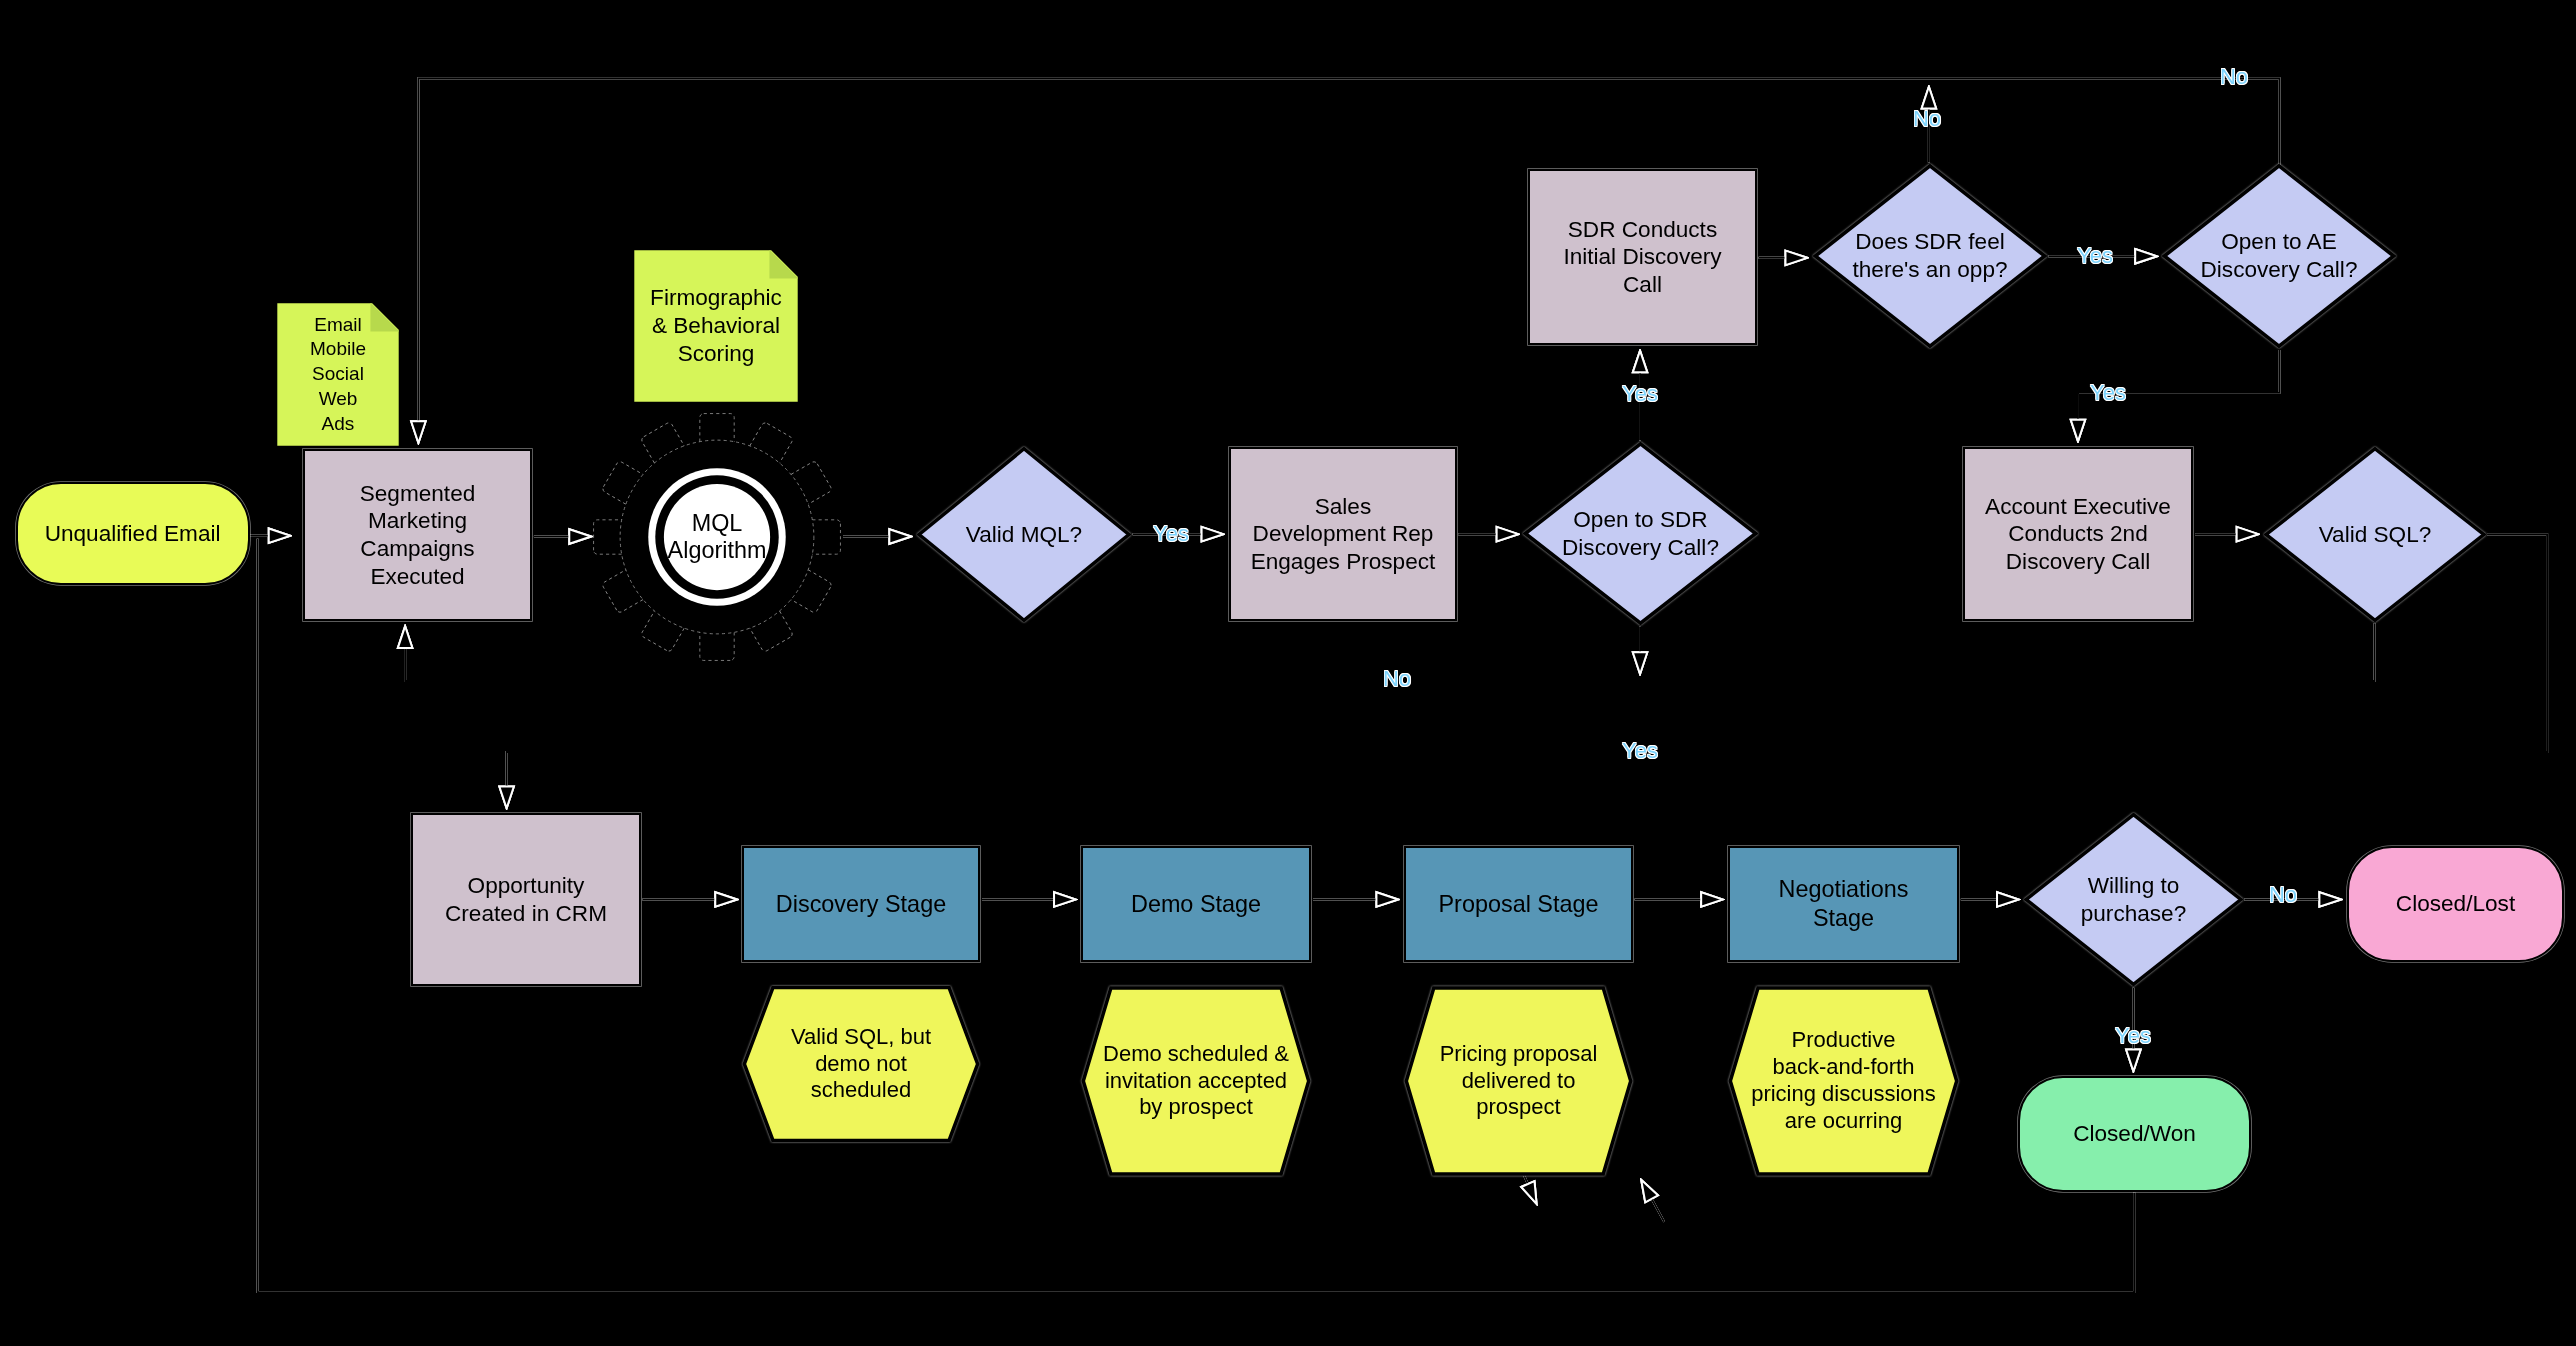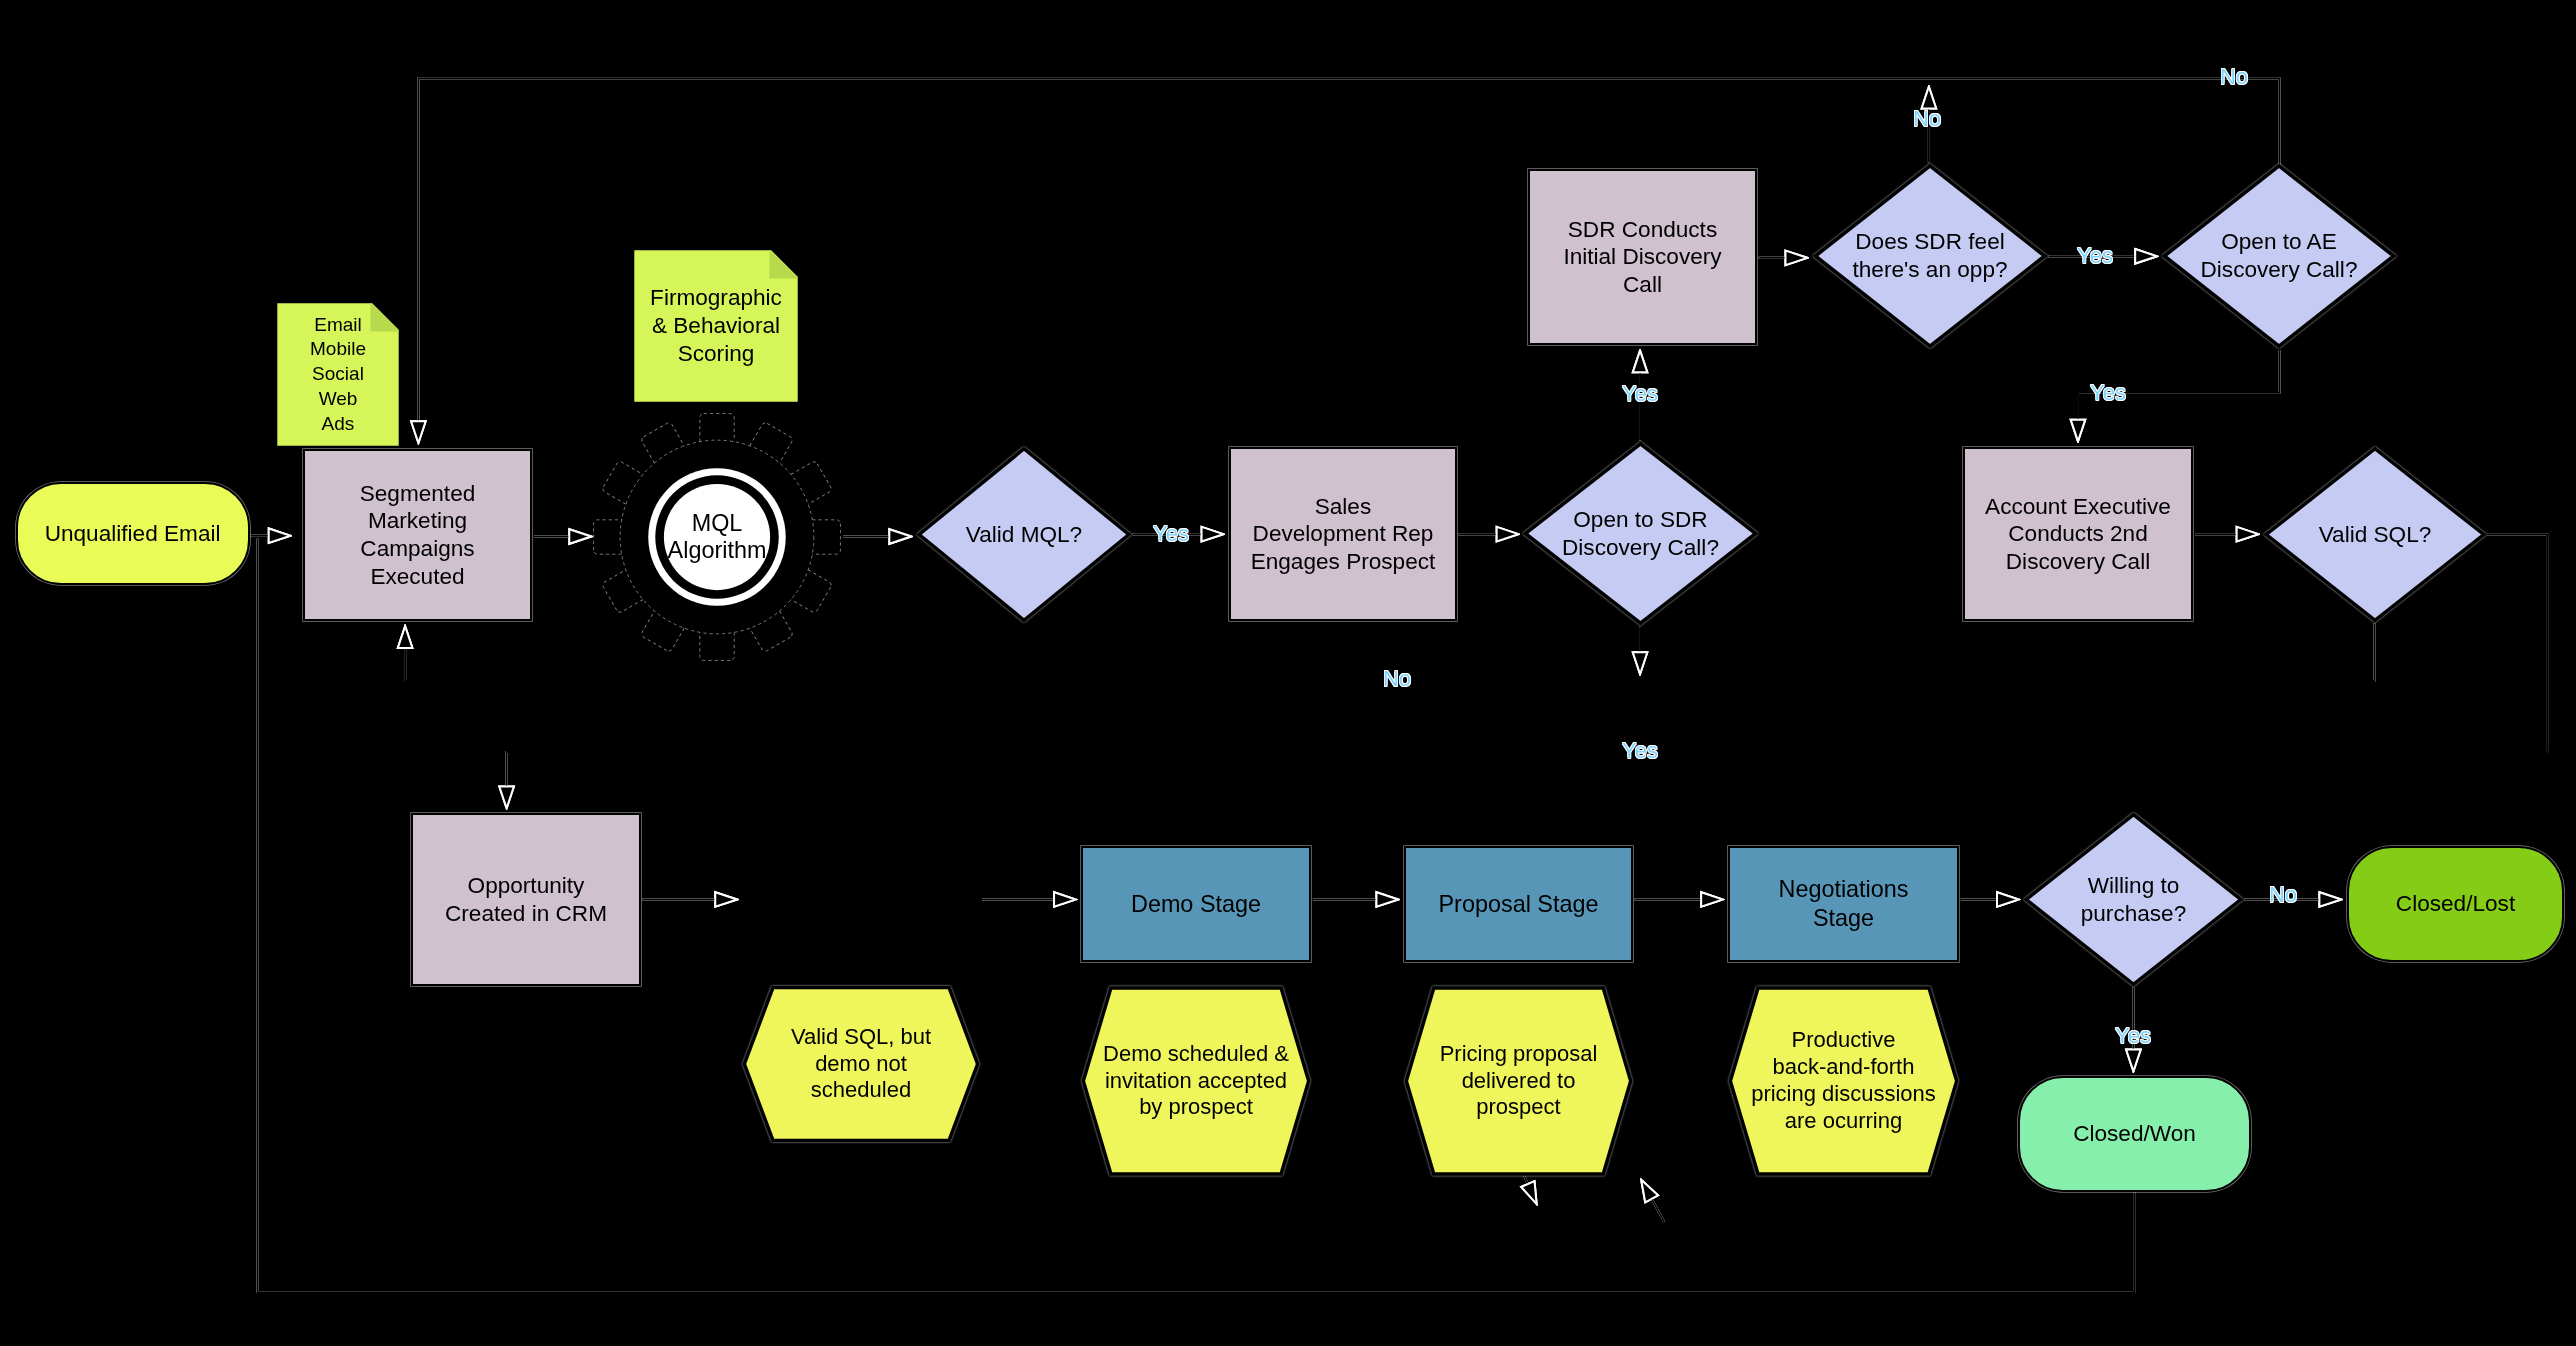"Discovery Stage" div.node { html: none -> <div> <div>Discovery Stage</div> </div> }
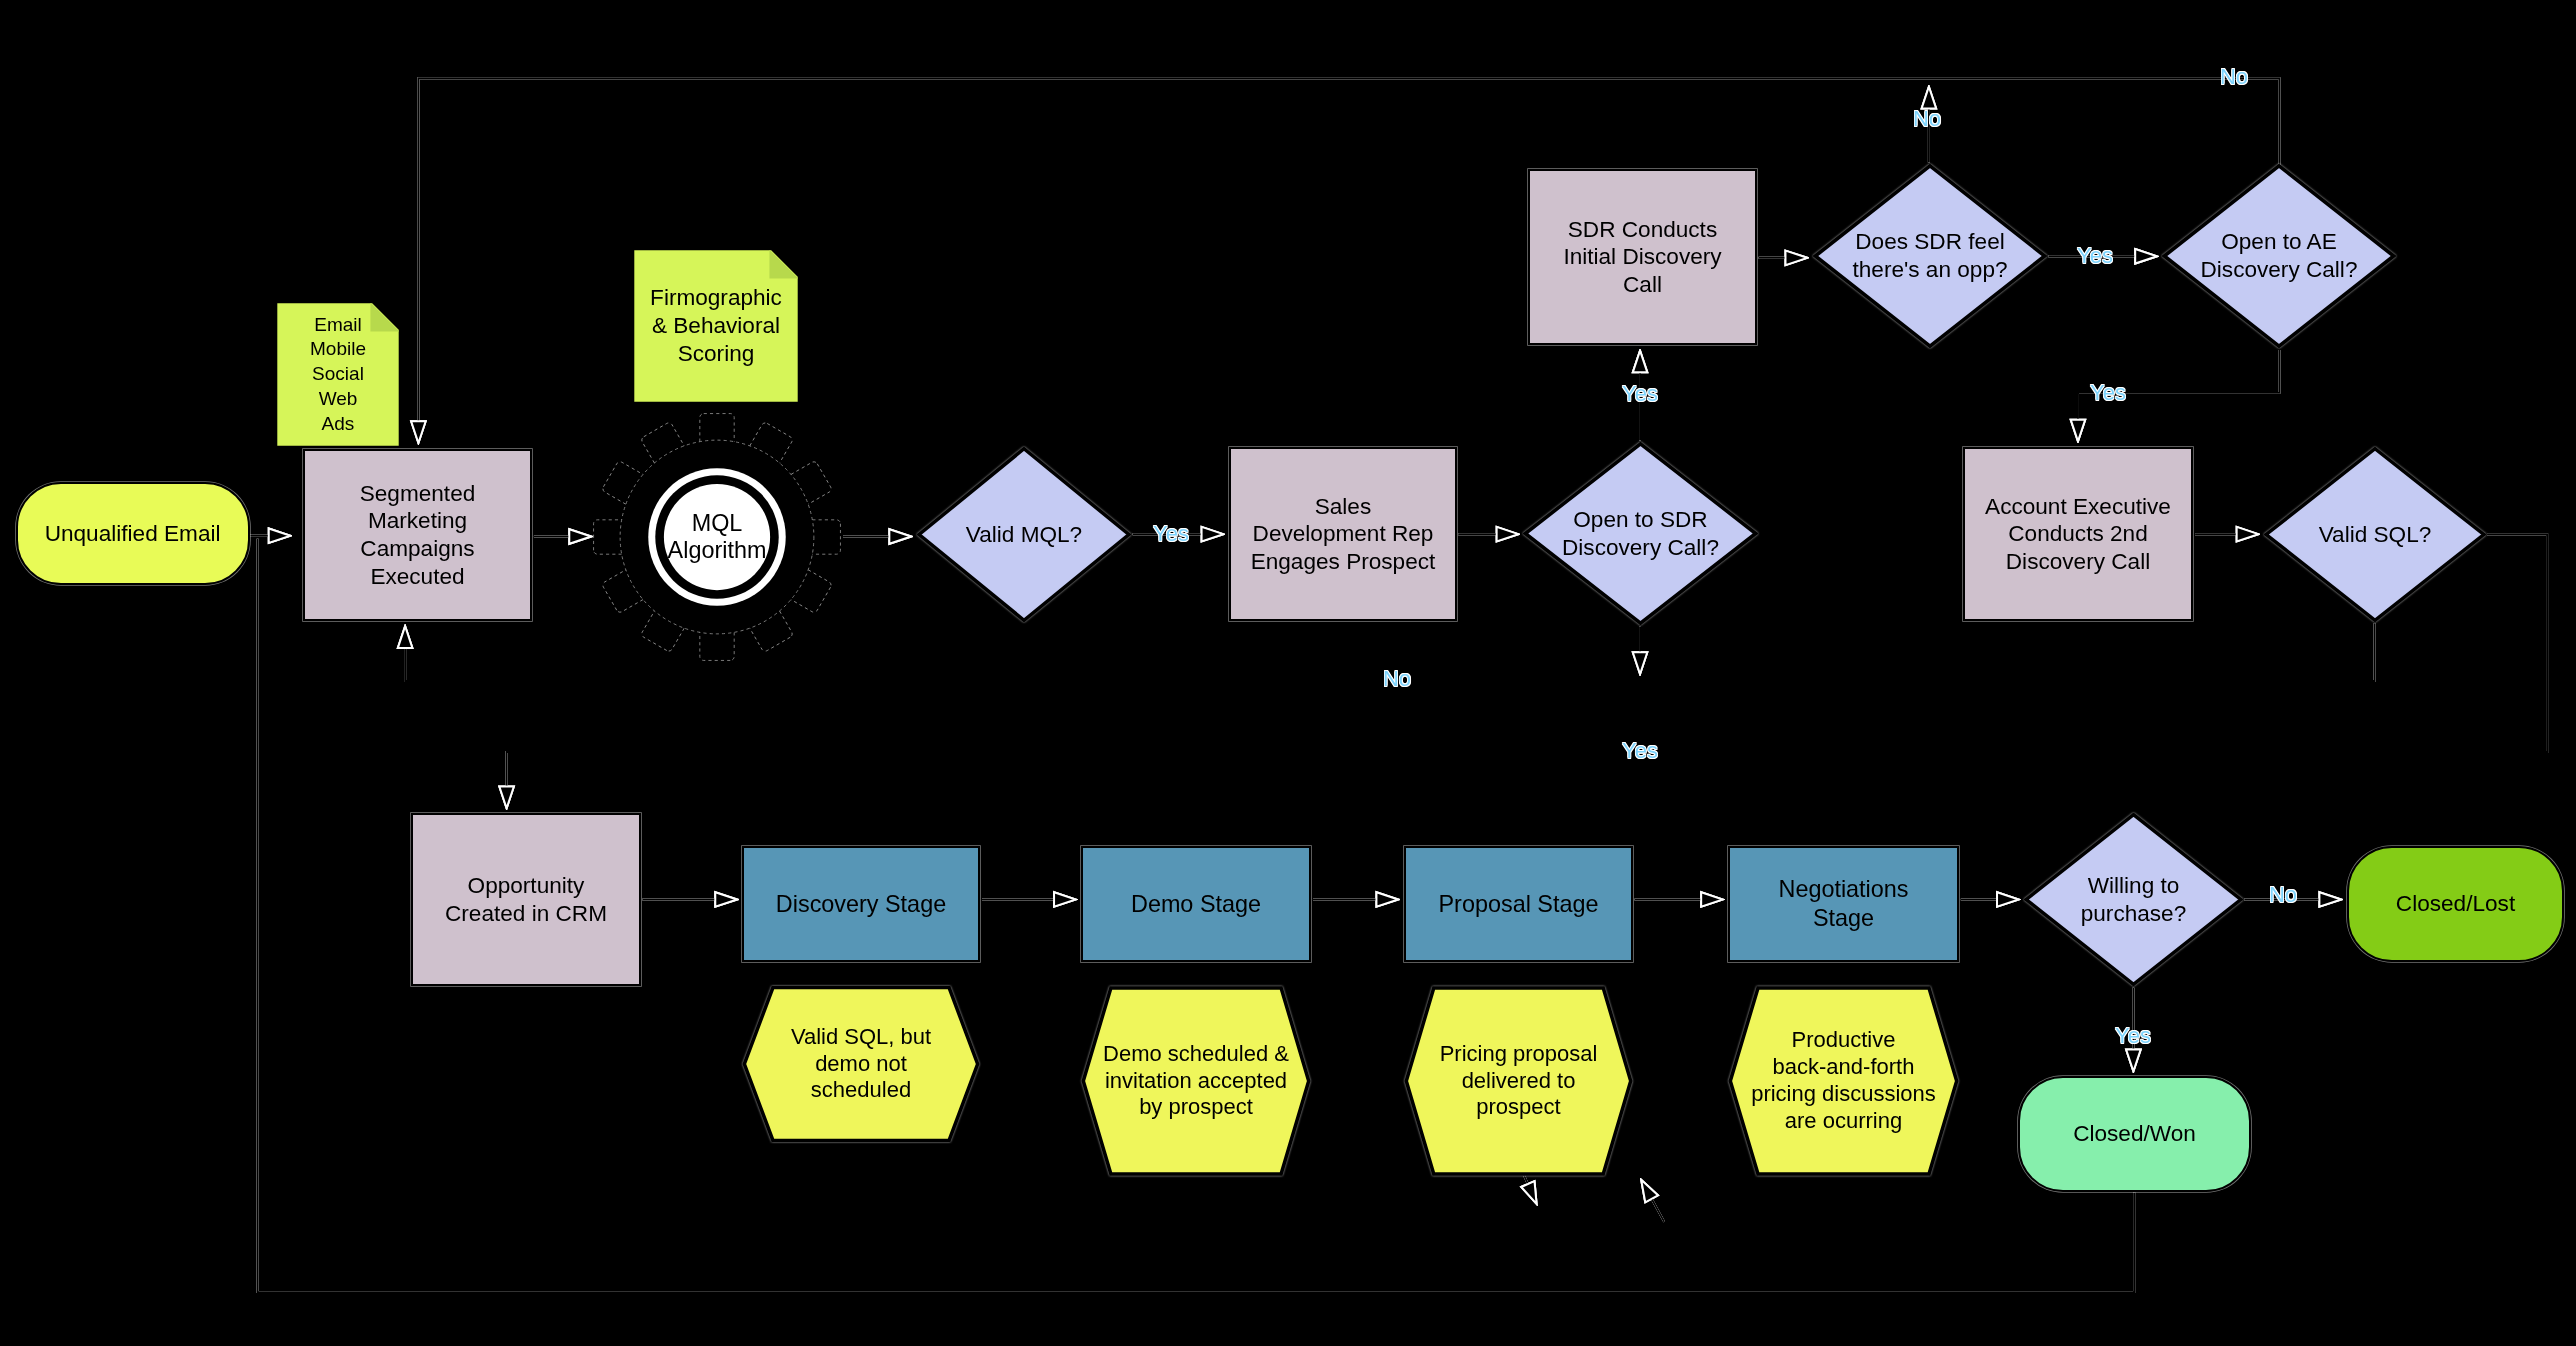"Closed/Lost" .lost { background: #84cc16 -> #f9a8d4 }
